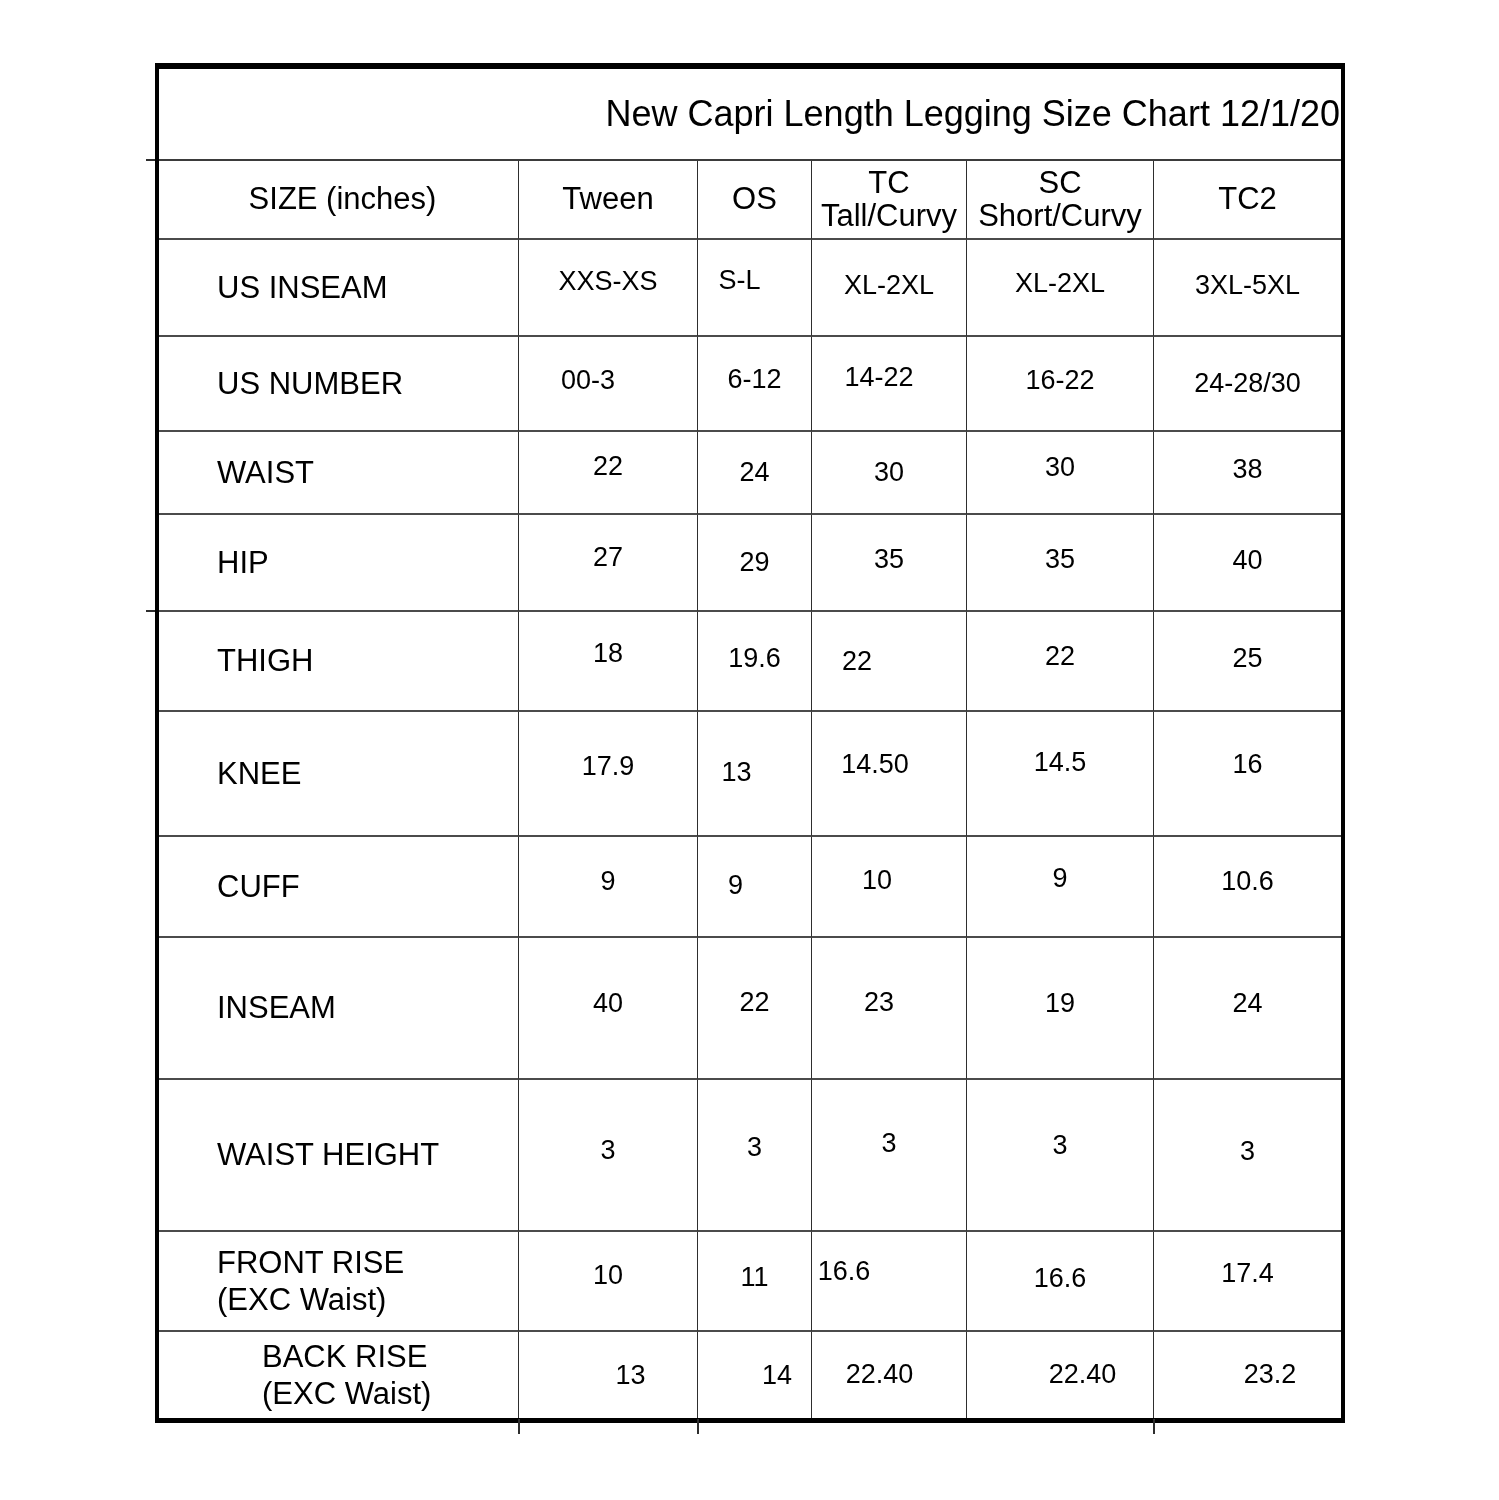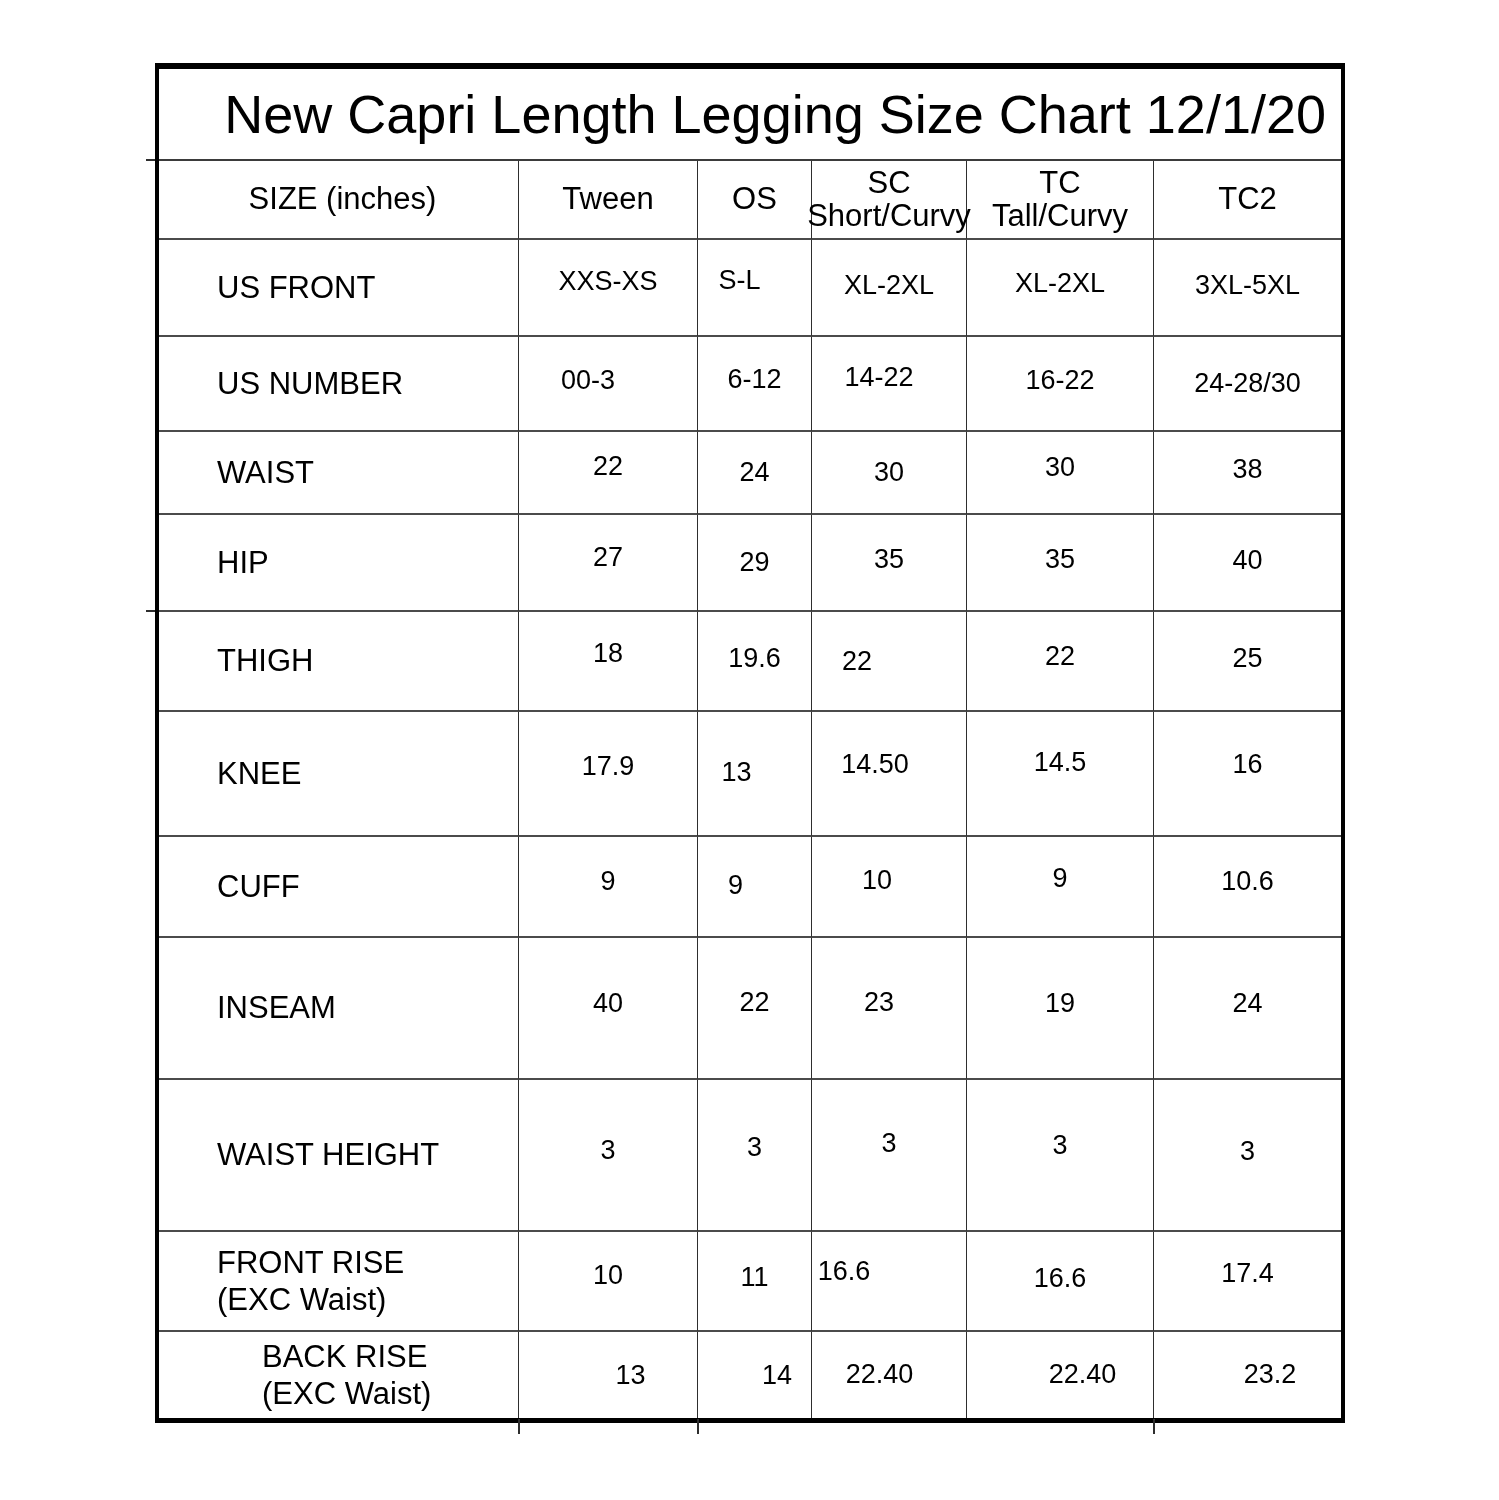"New Capri Length Legging Size" .title-cell { font-size: 54px -> 36px; padding-right: 15px -> 1px }
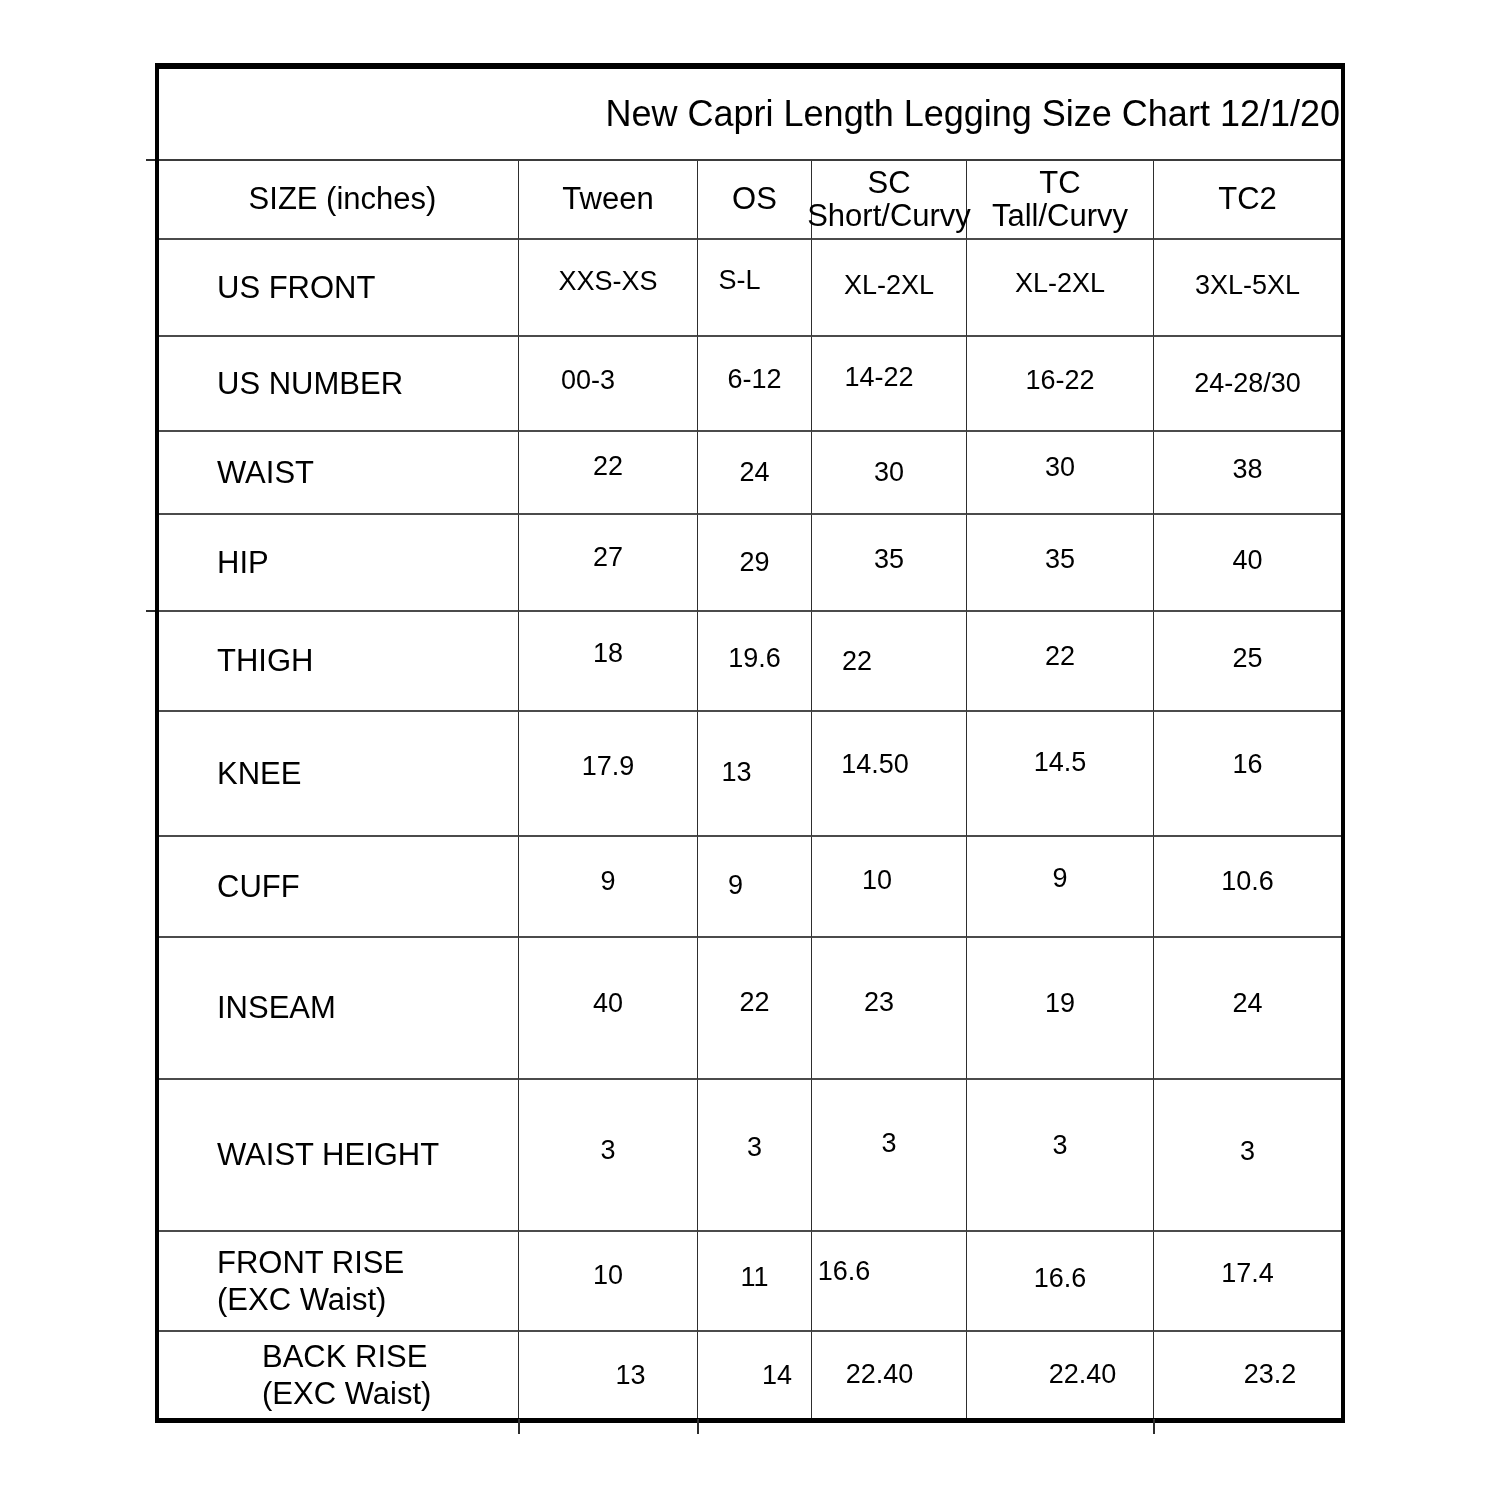"SC" div.cell { order: before "TC" -> after "TC" }
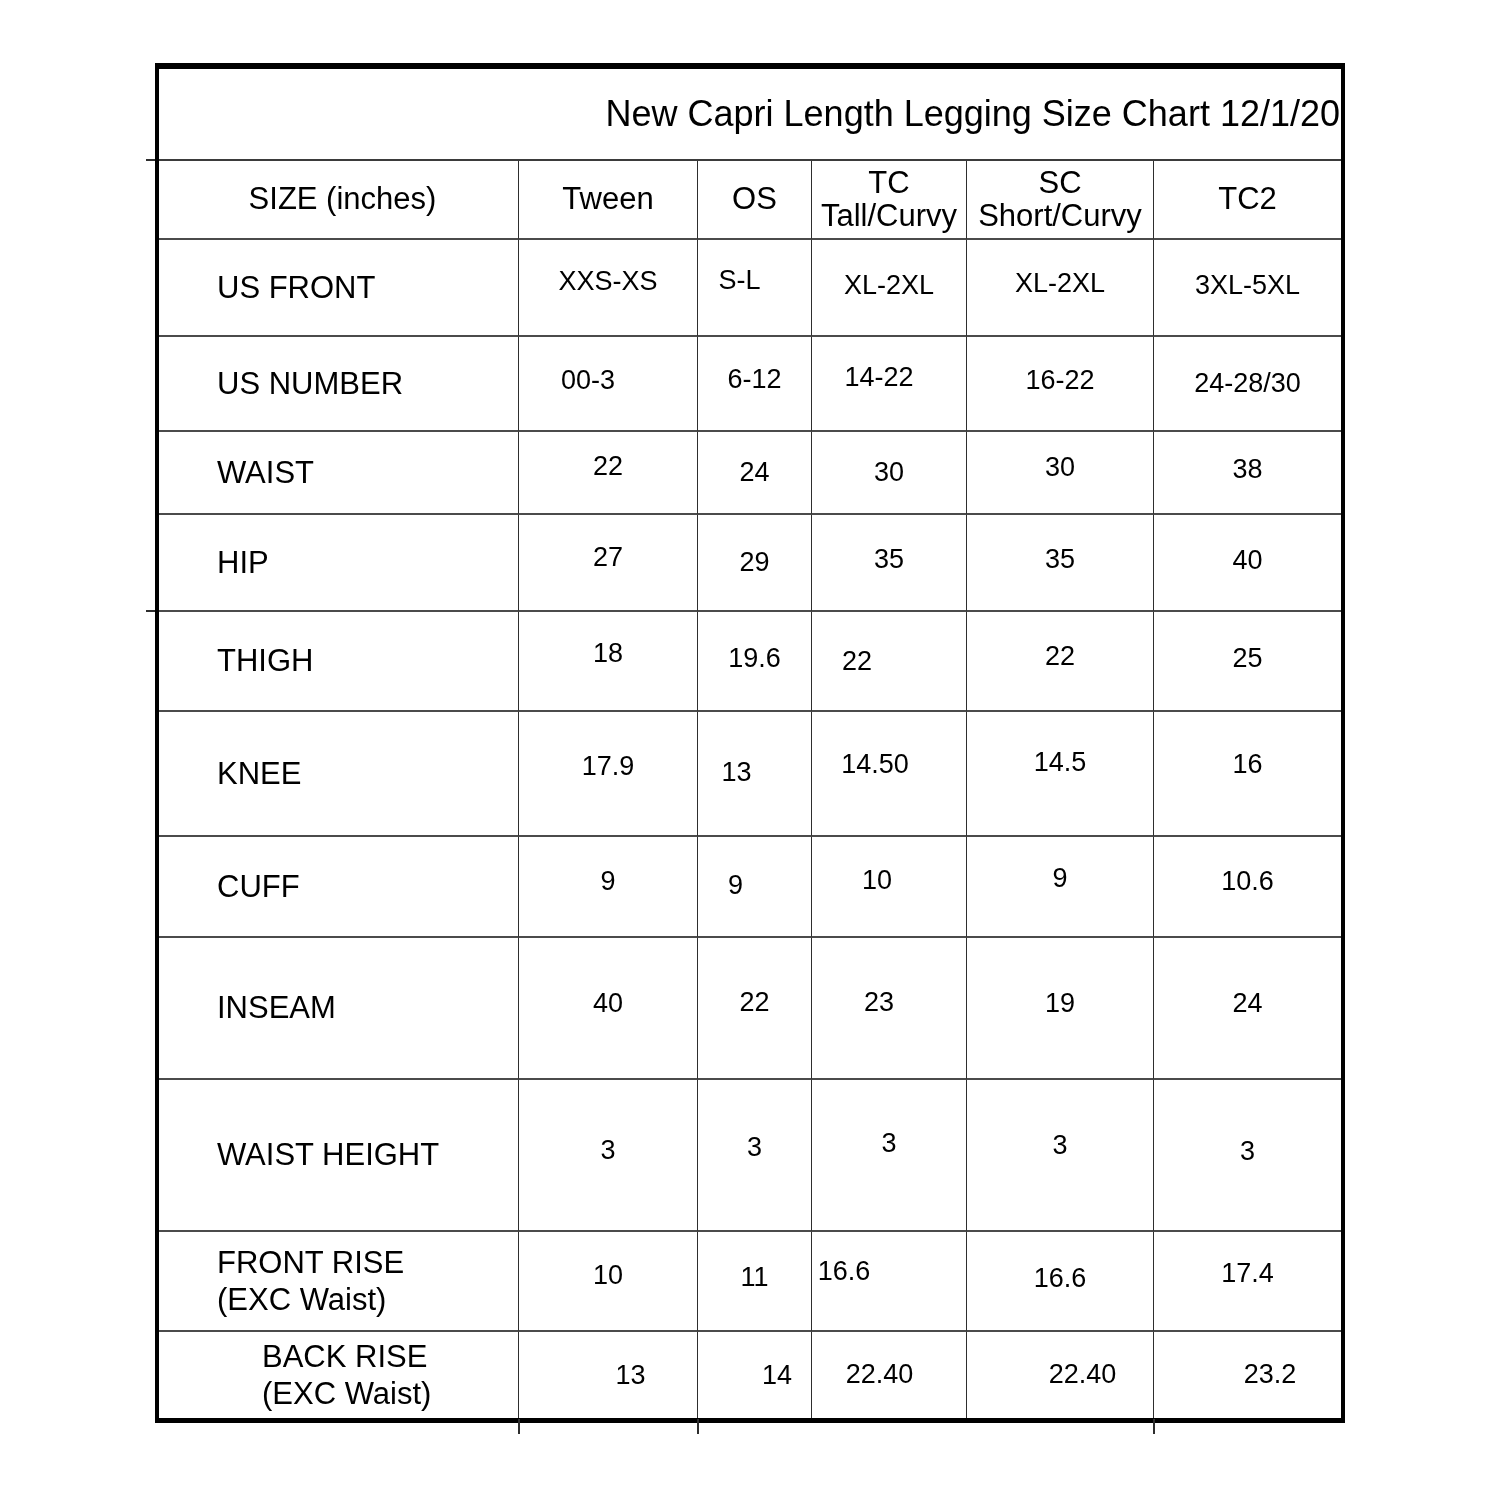"US FRONT" span { text: FRONT -> INSEAM }
